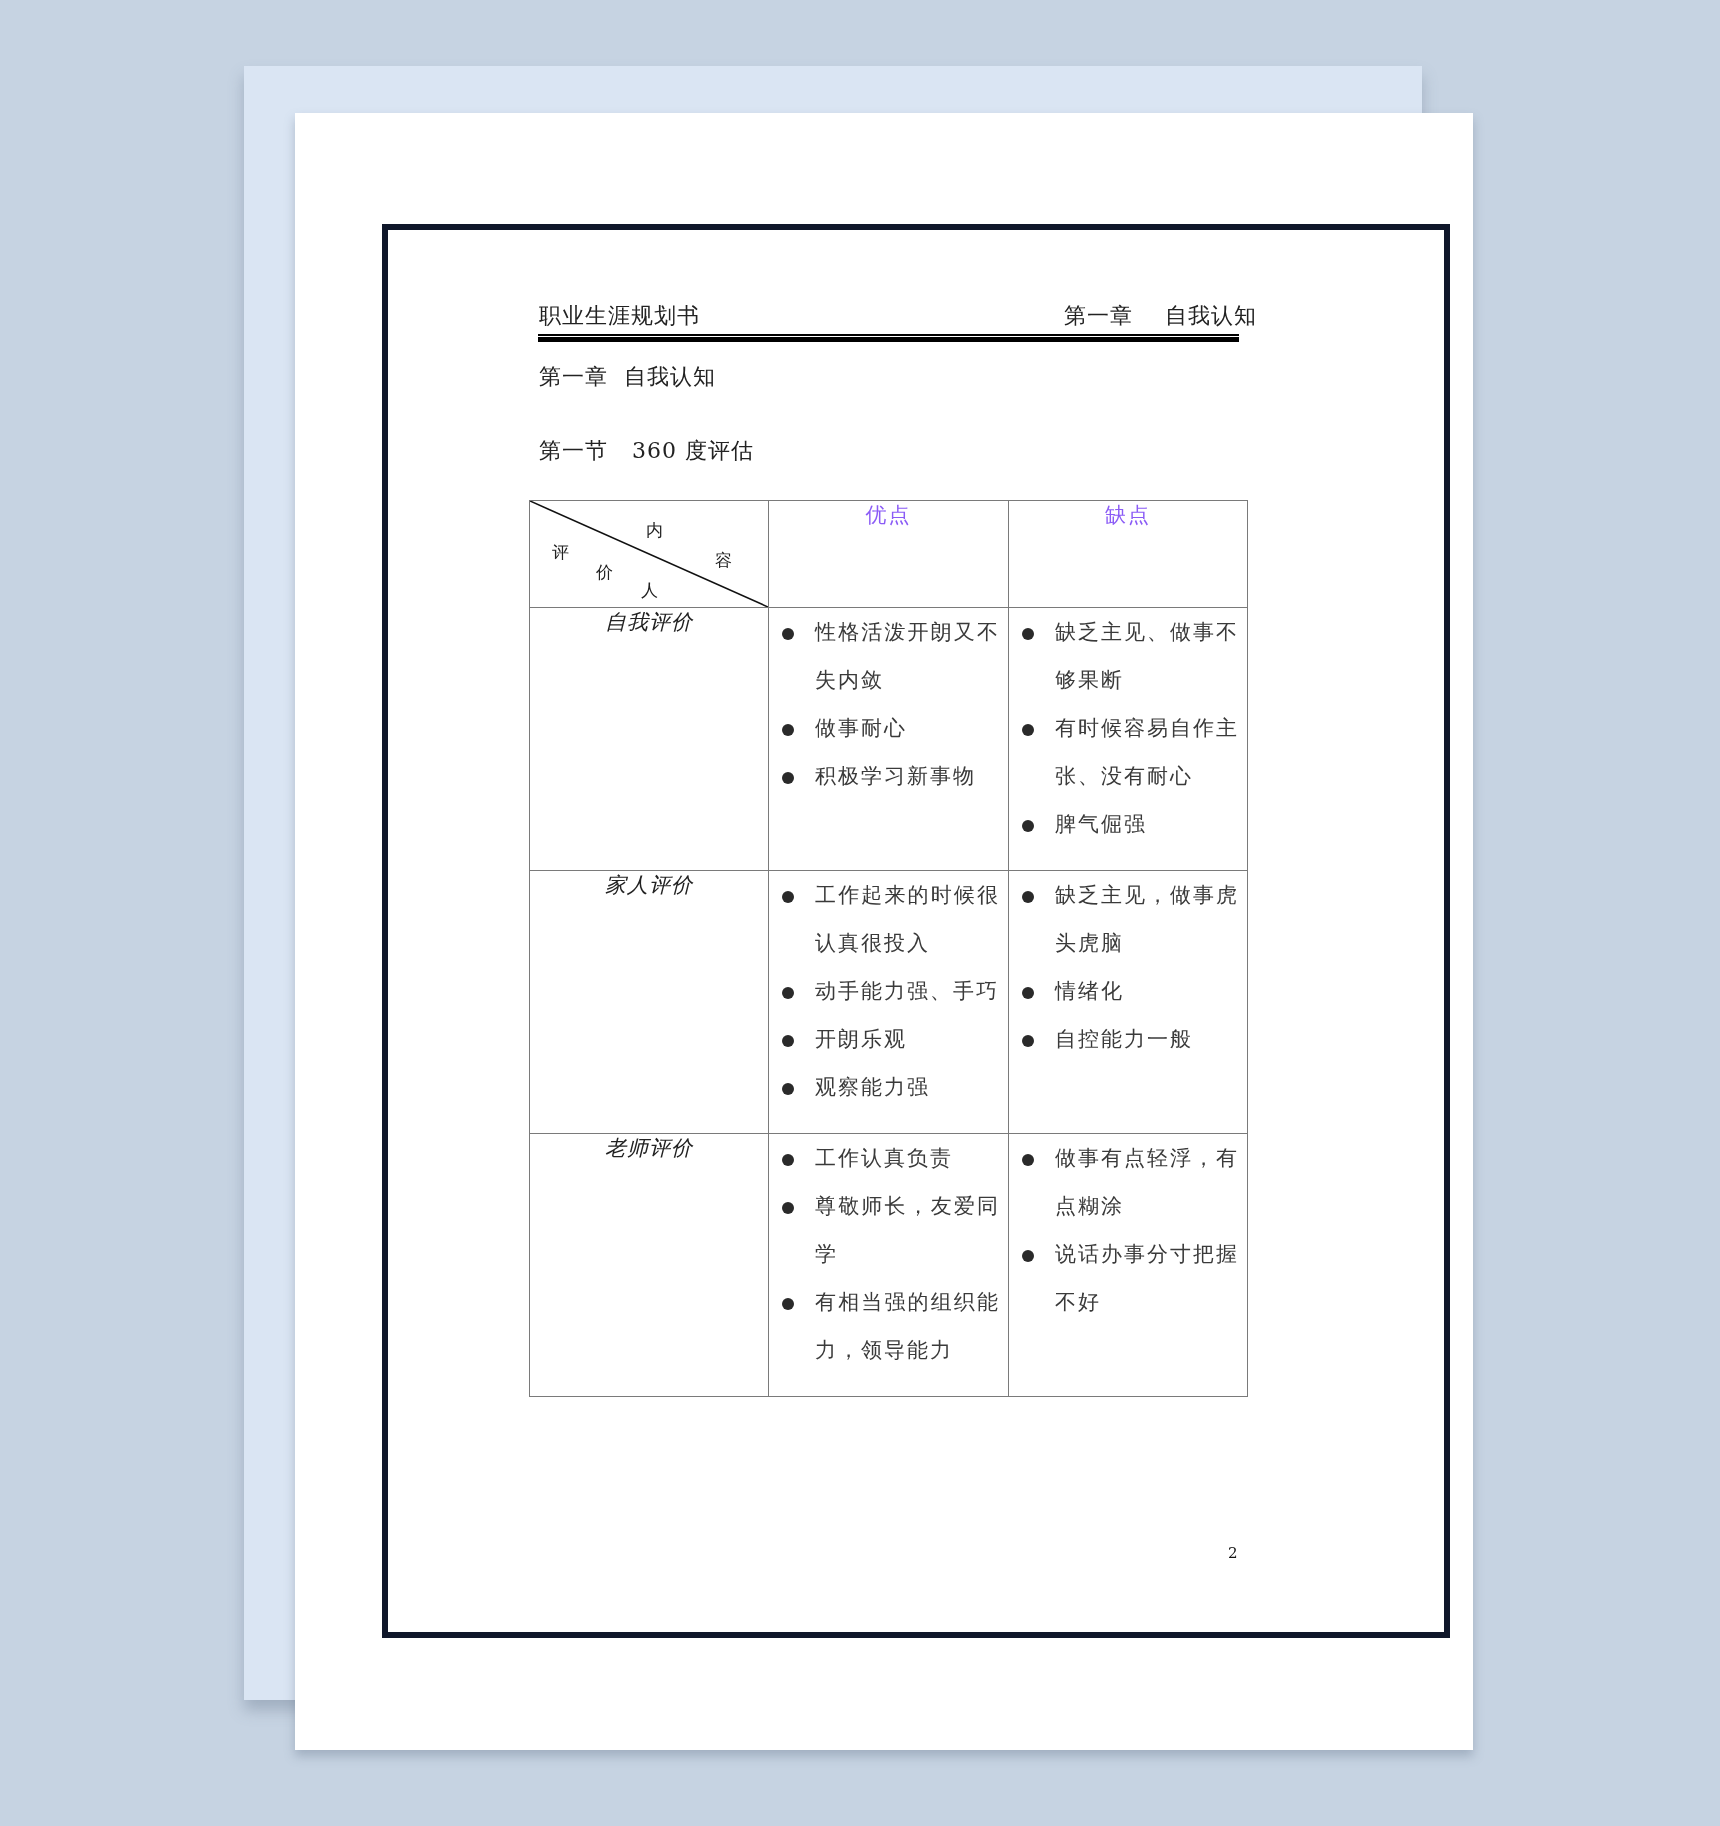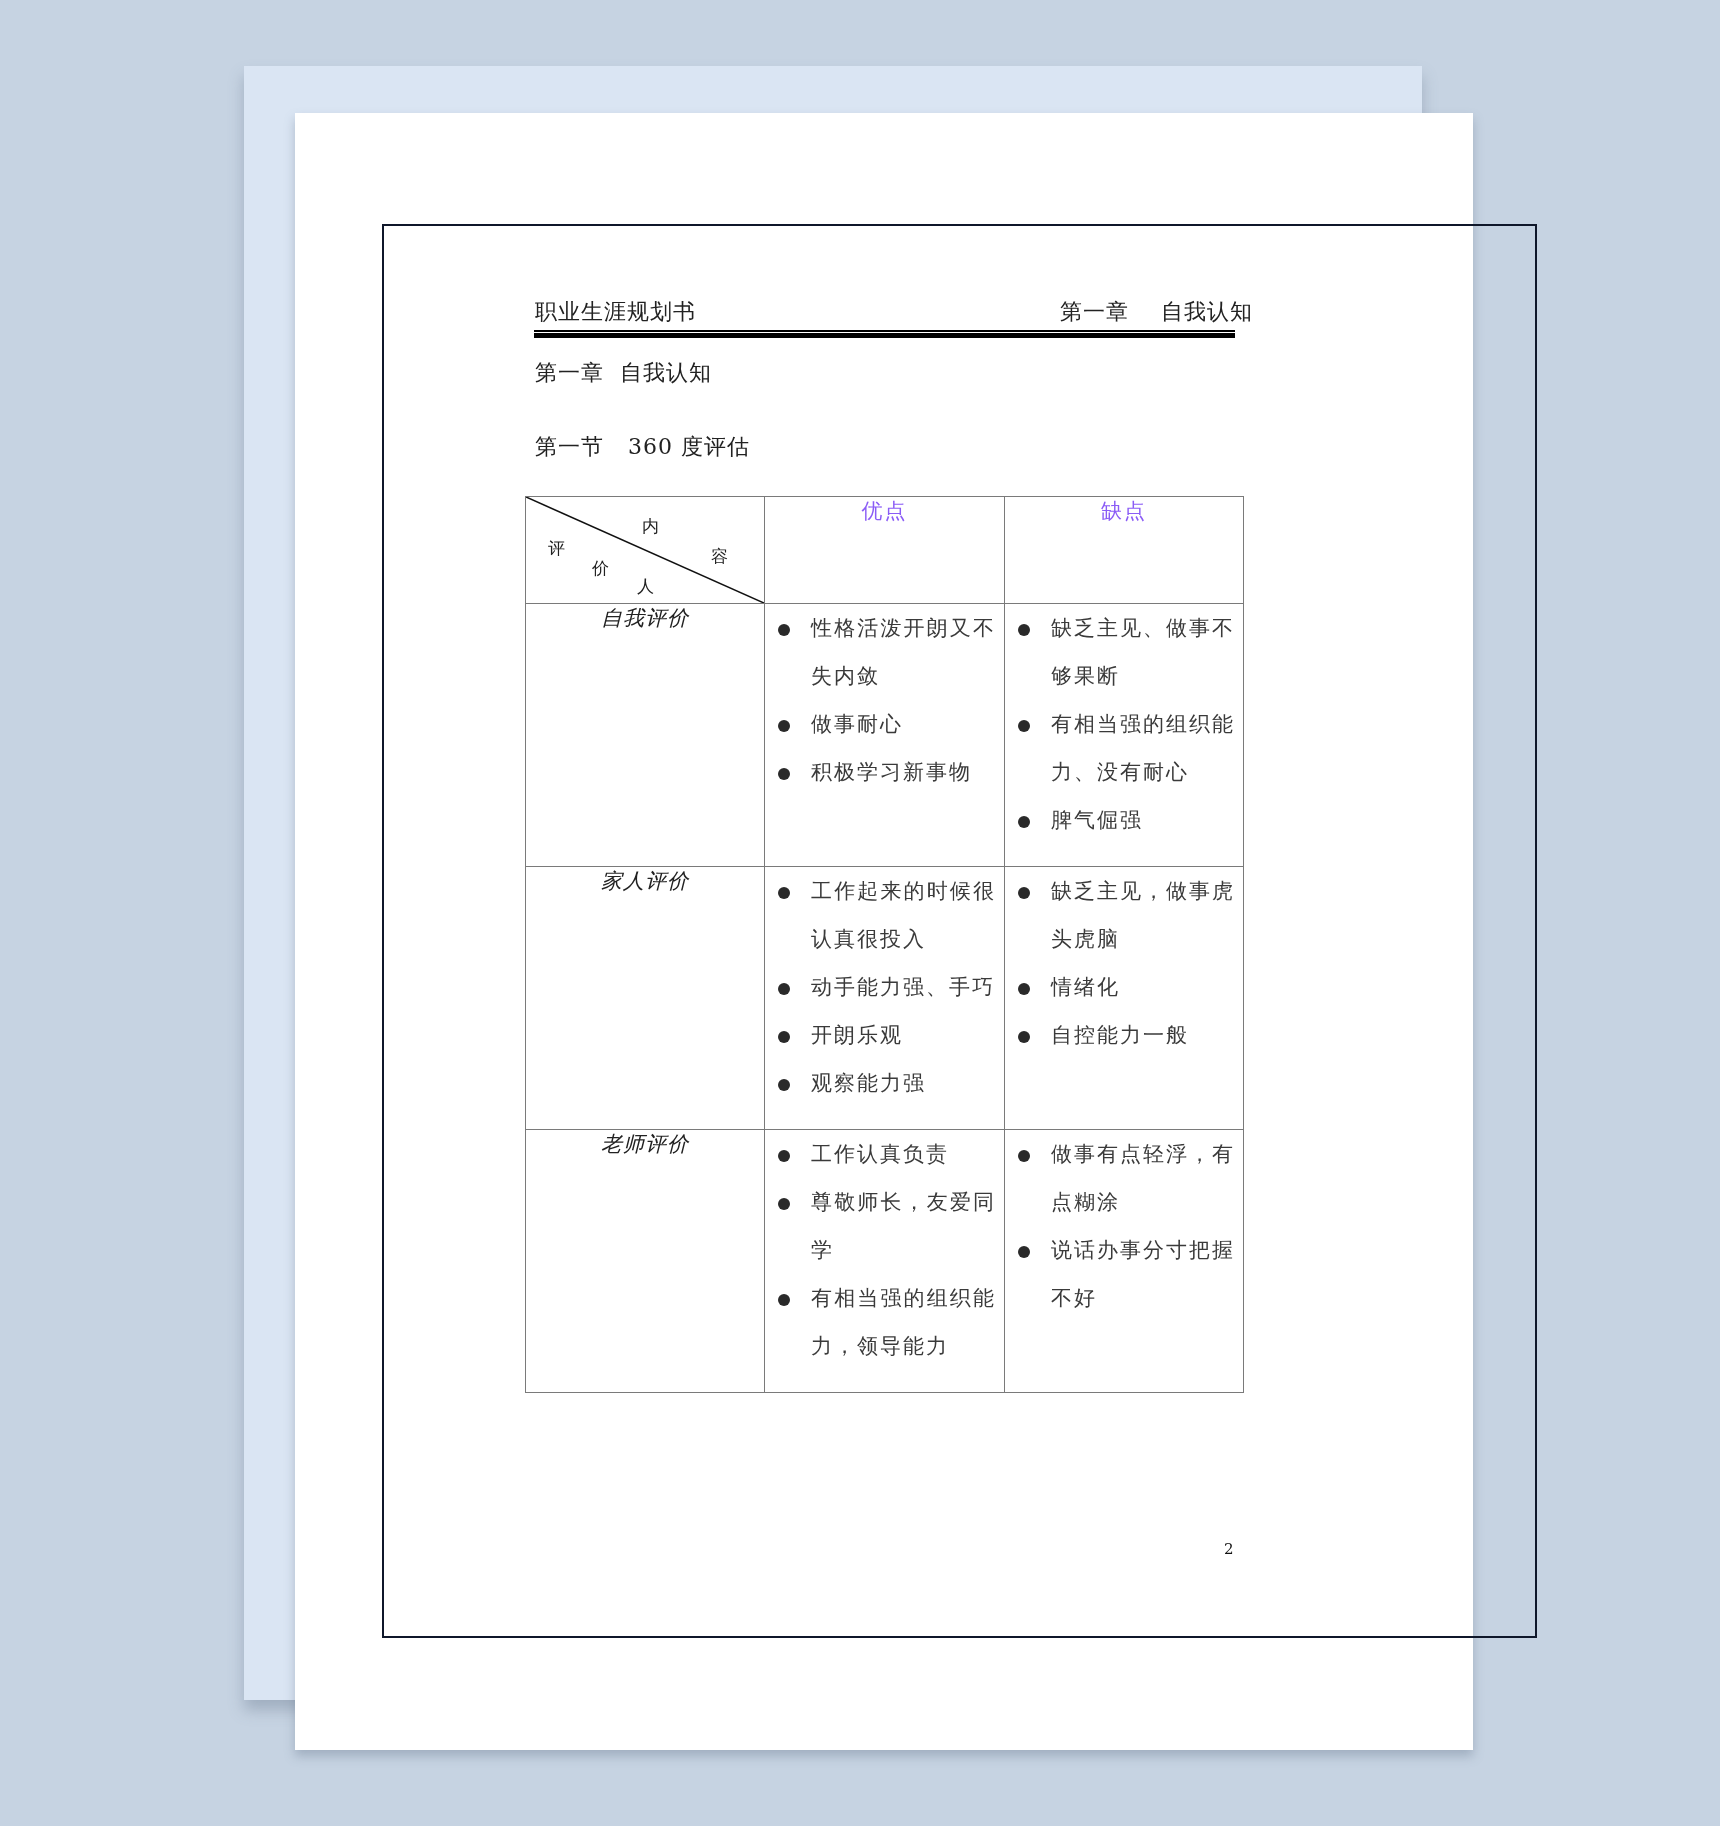"职业生涯规划书" .content-box { border: 2px solid #0f172a -> 6px solid #0f172a; width: 1155px -> 1068px }
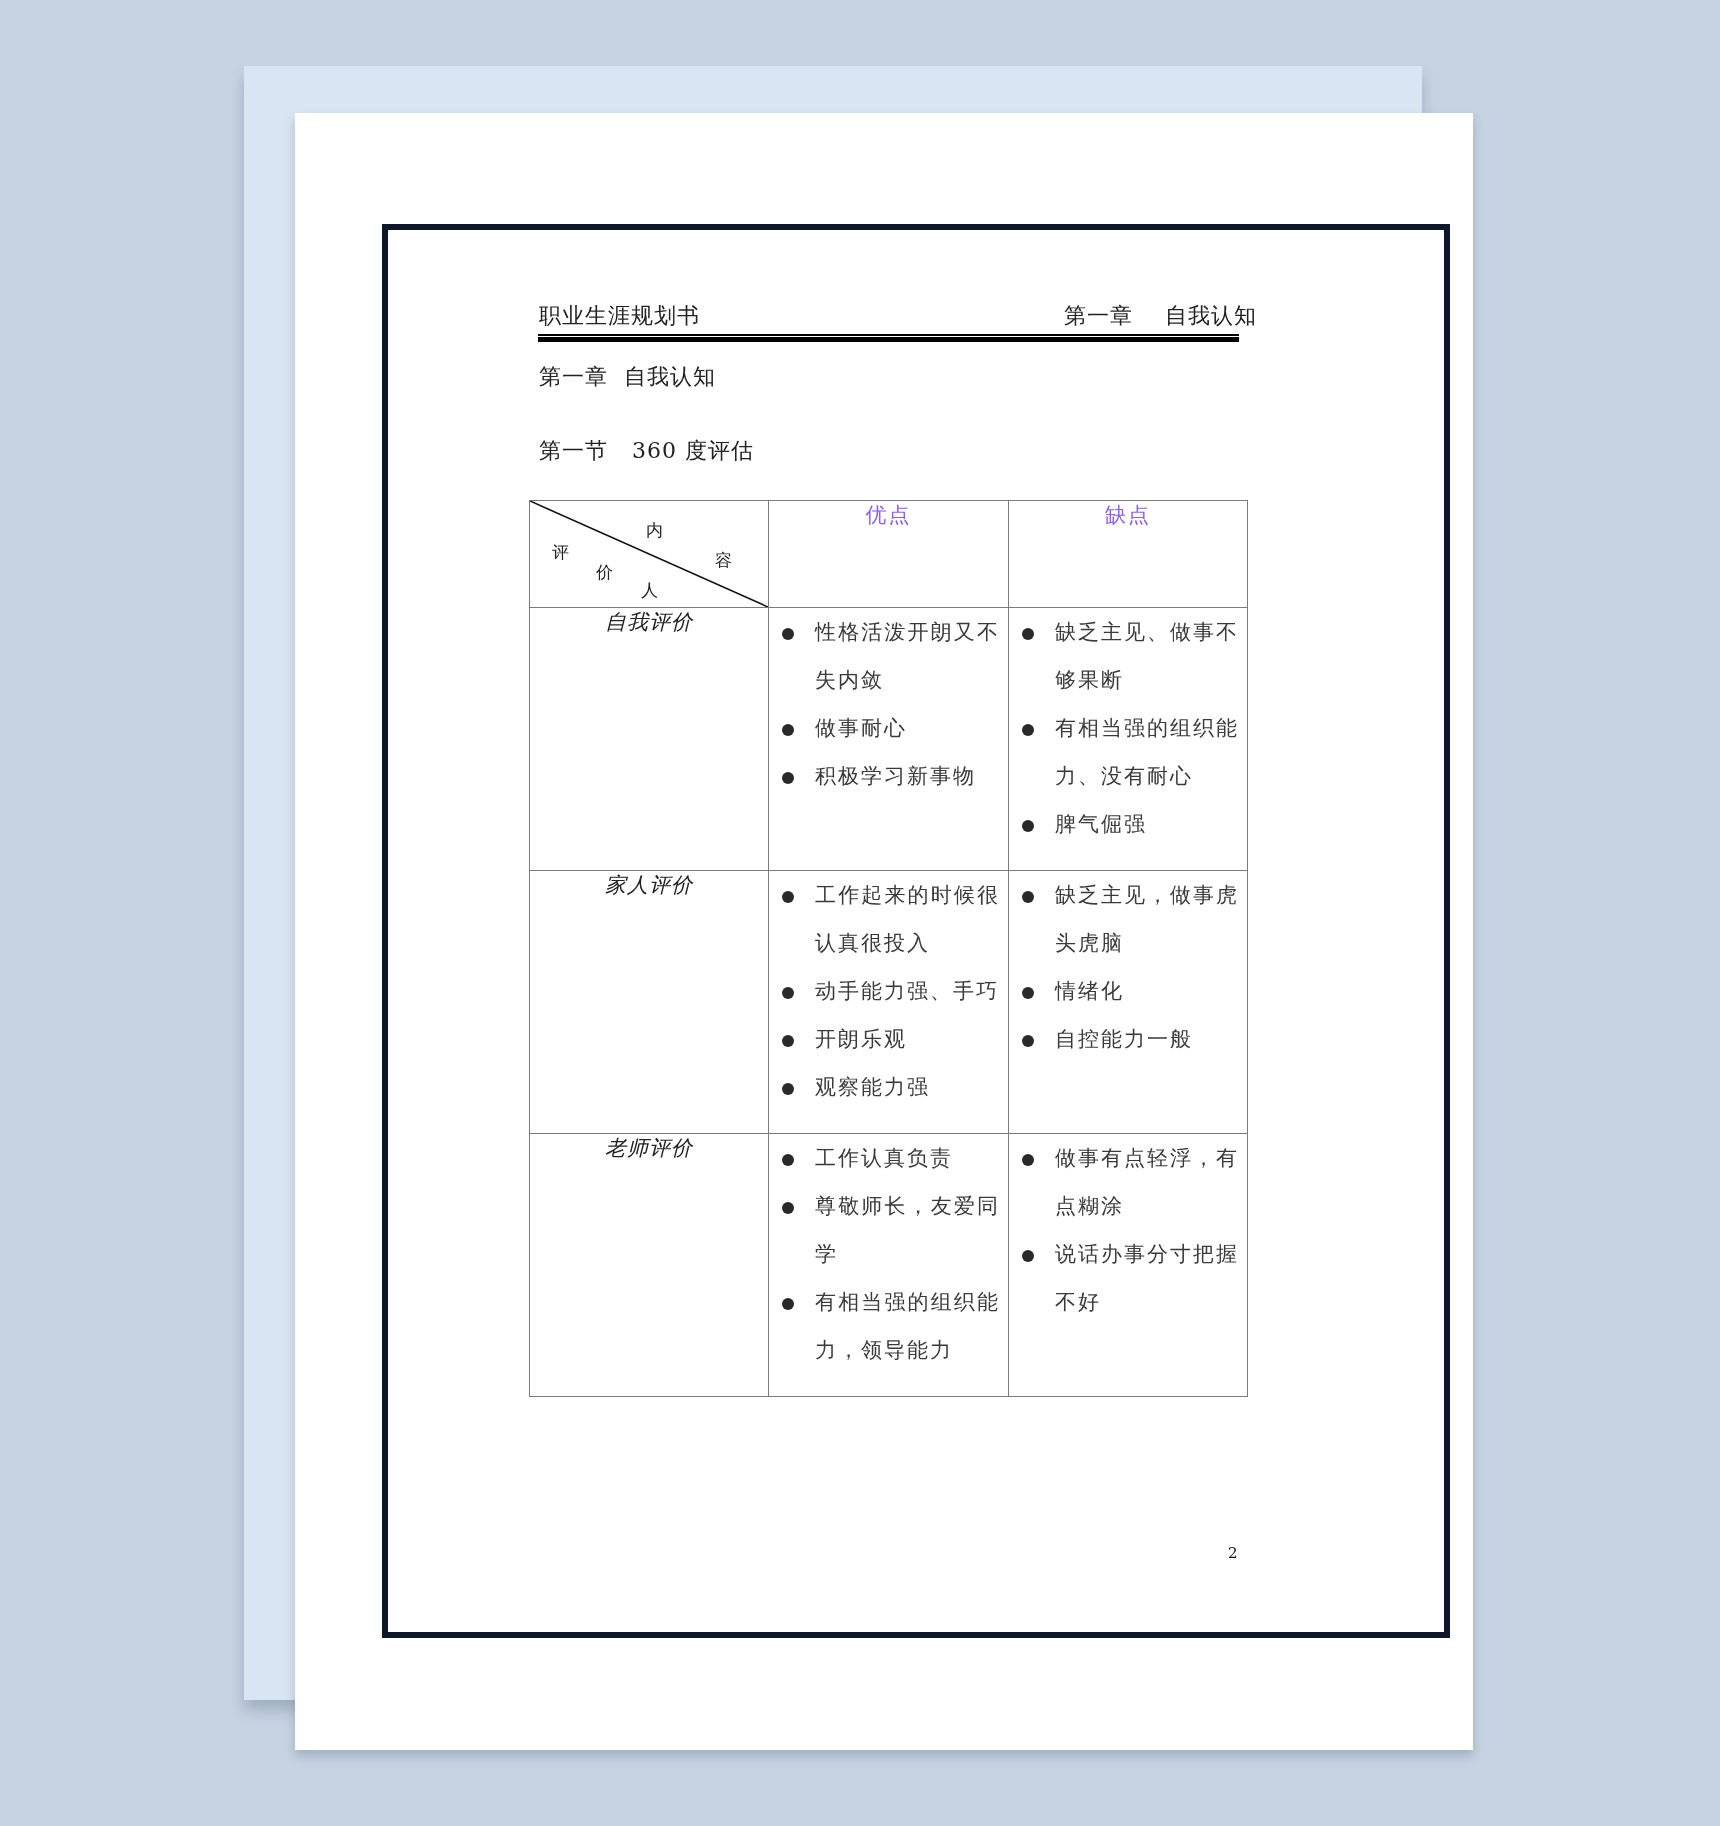"有相当强的组织能力、没有耐心" span { text: 相当强的组织能力 -> 时候容易自作主张 }
